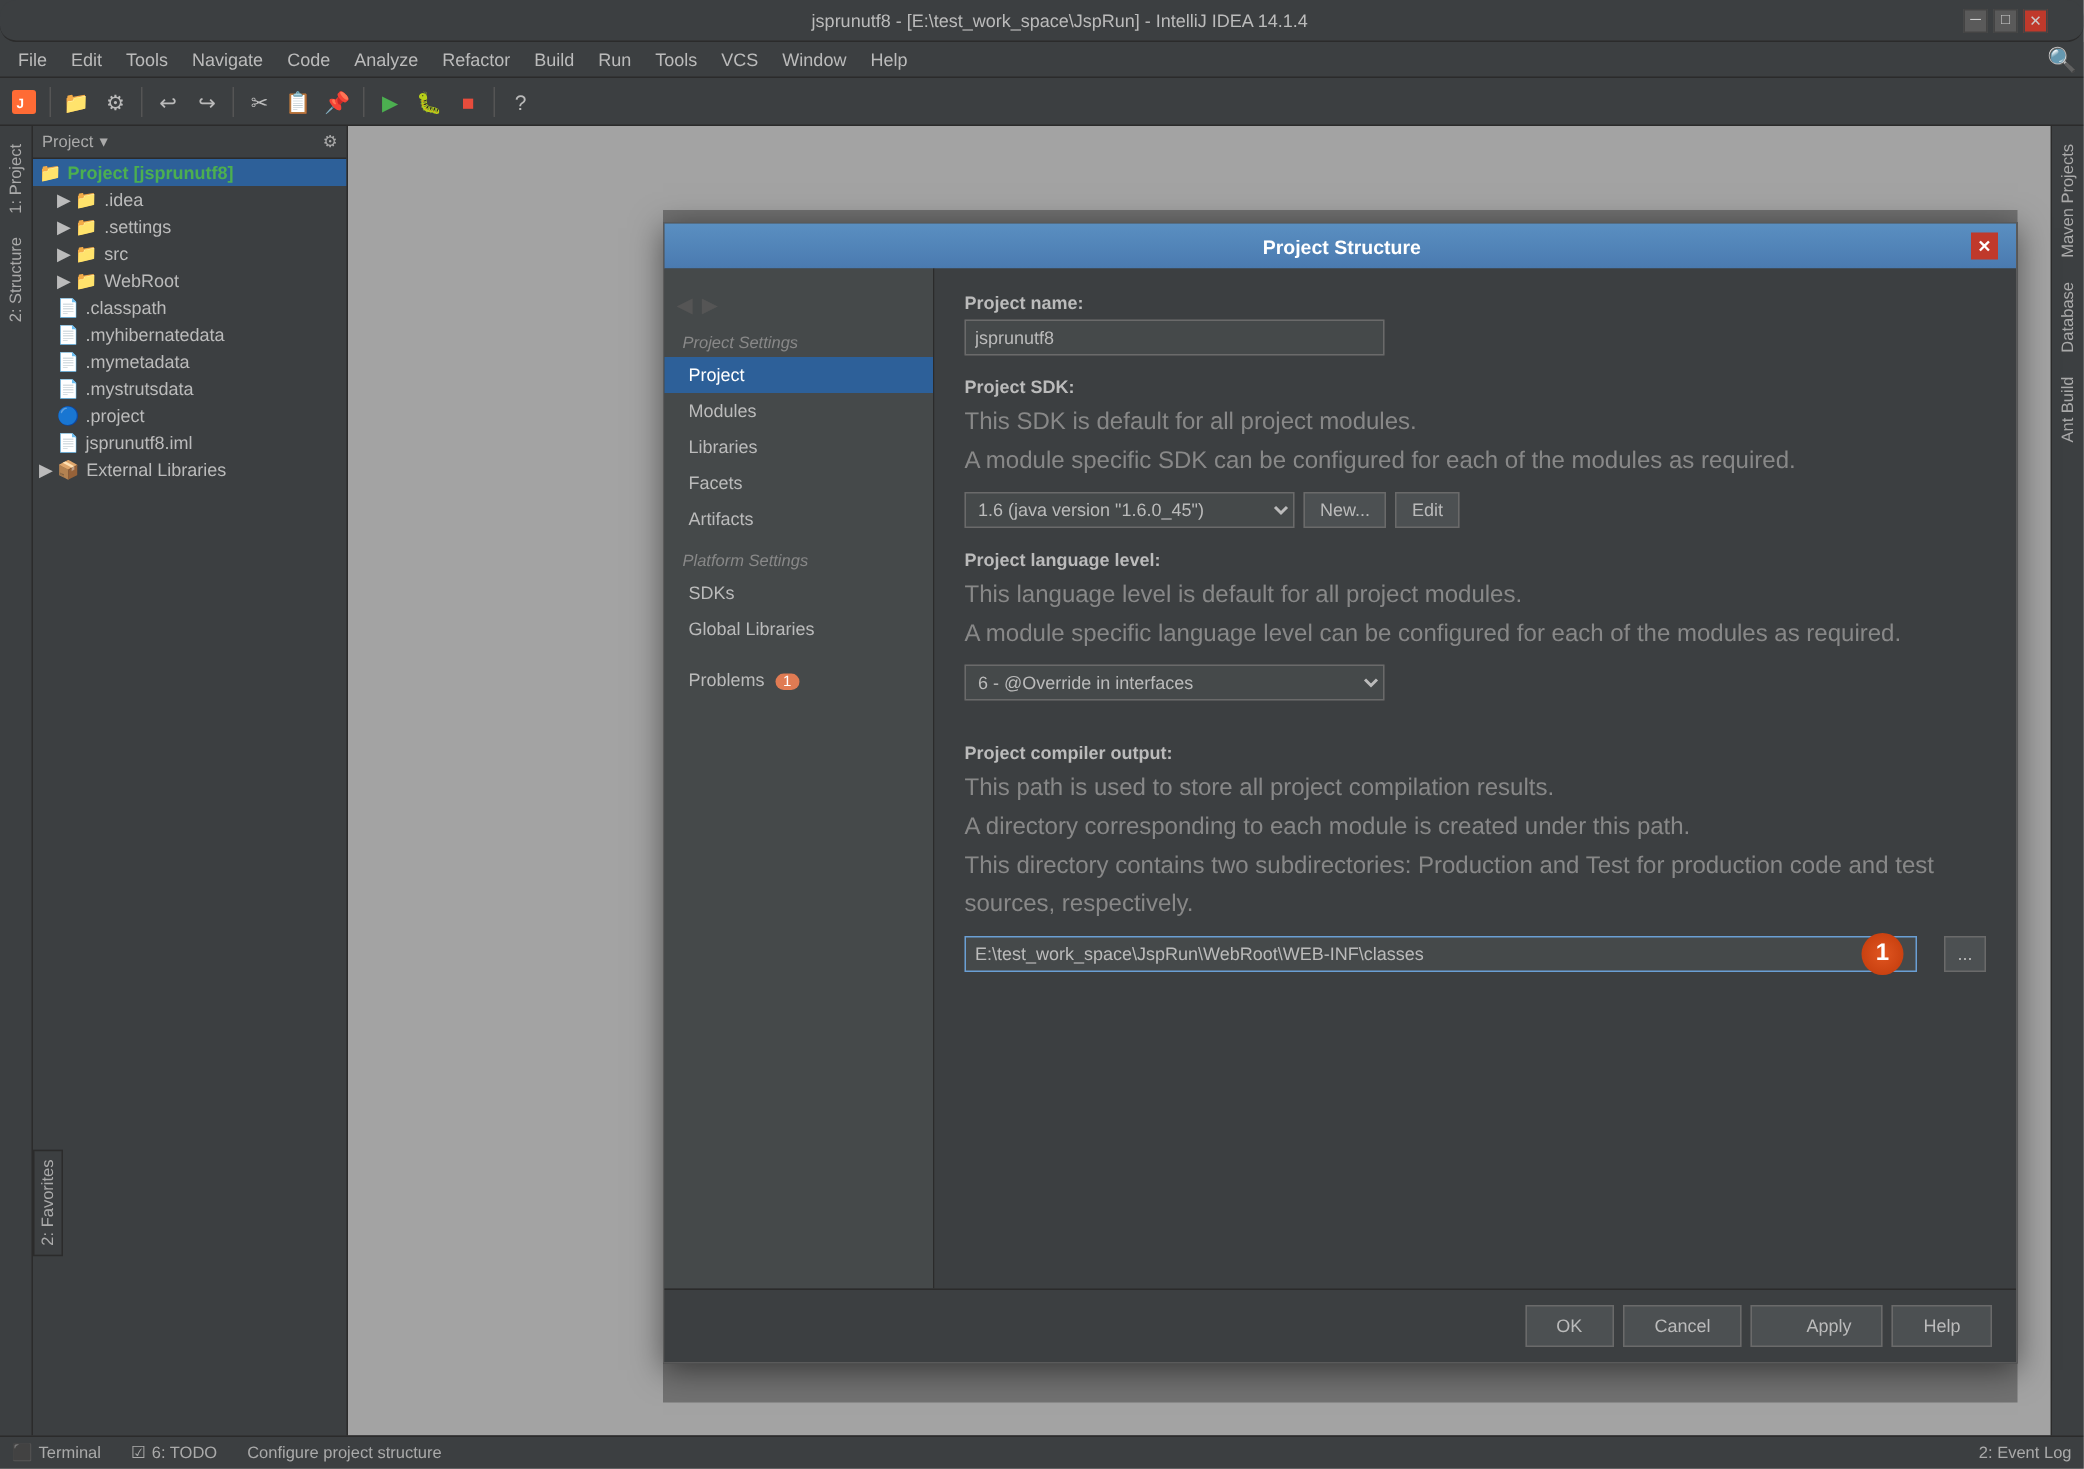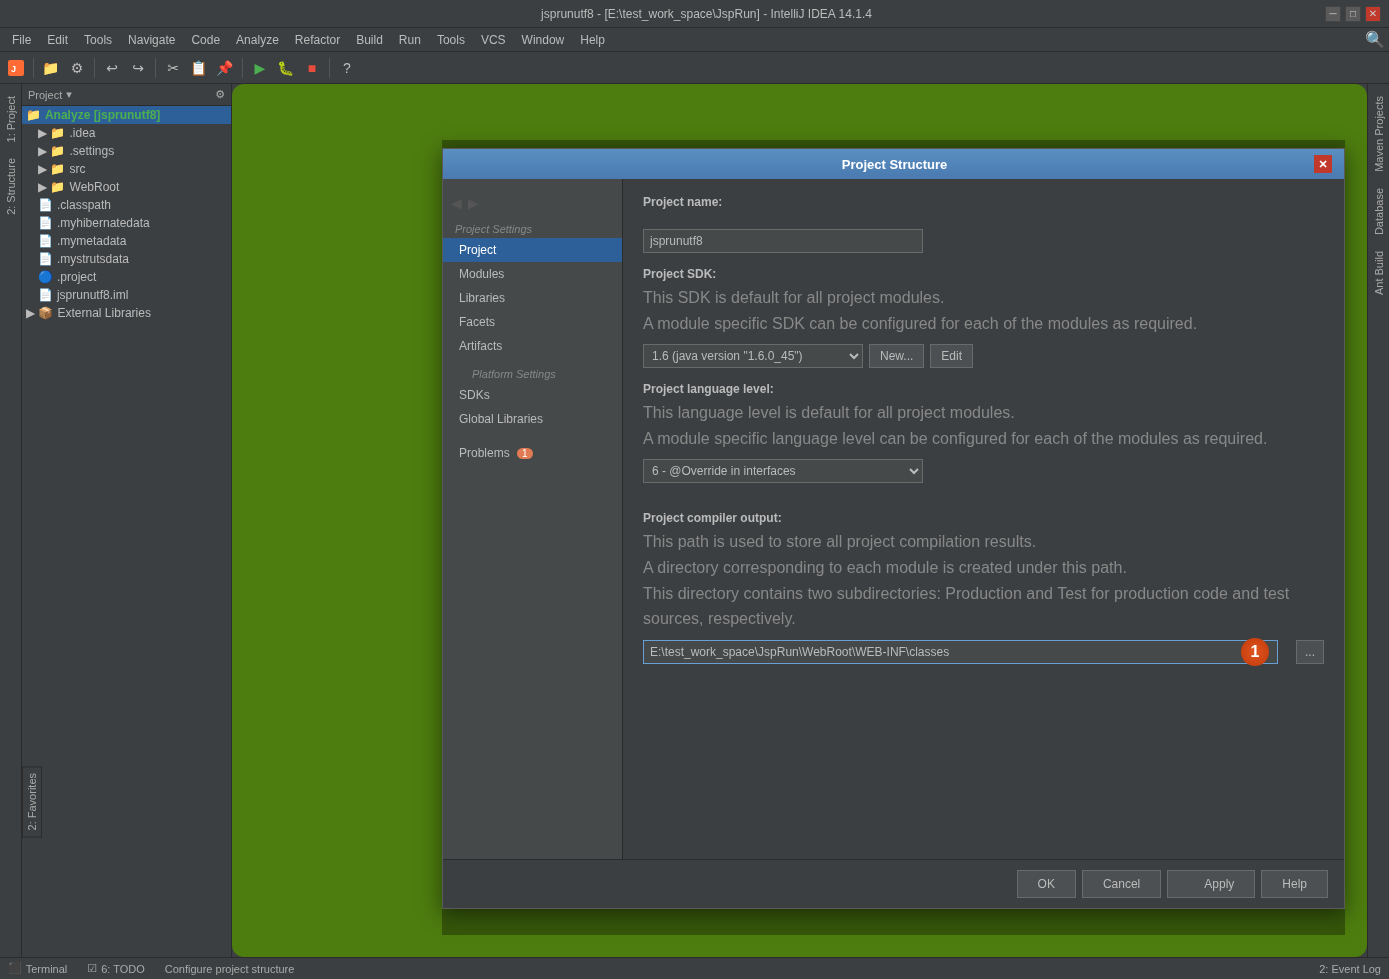"jsprunutf8 - [E:\test_work_space\JspRun]" .title-bar { border-radius: none -> 11px; padding: 0 8px -> 0 24px }
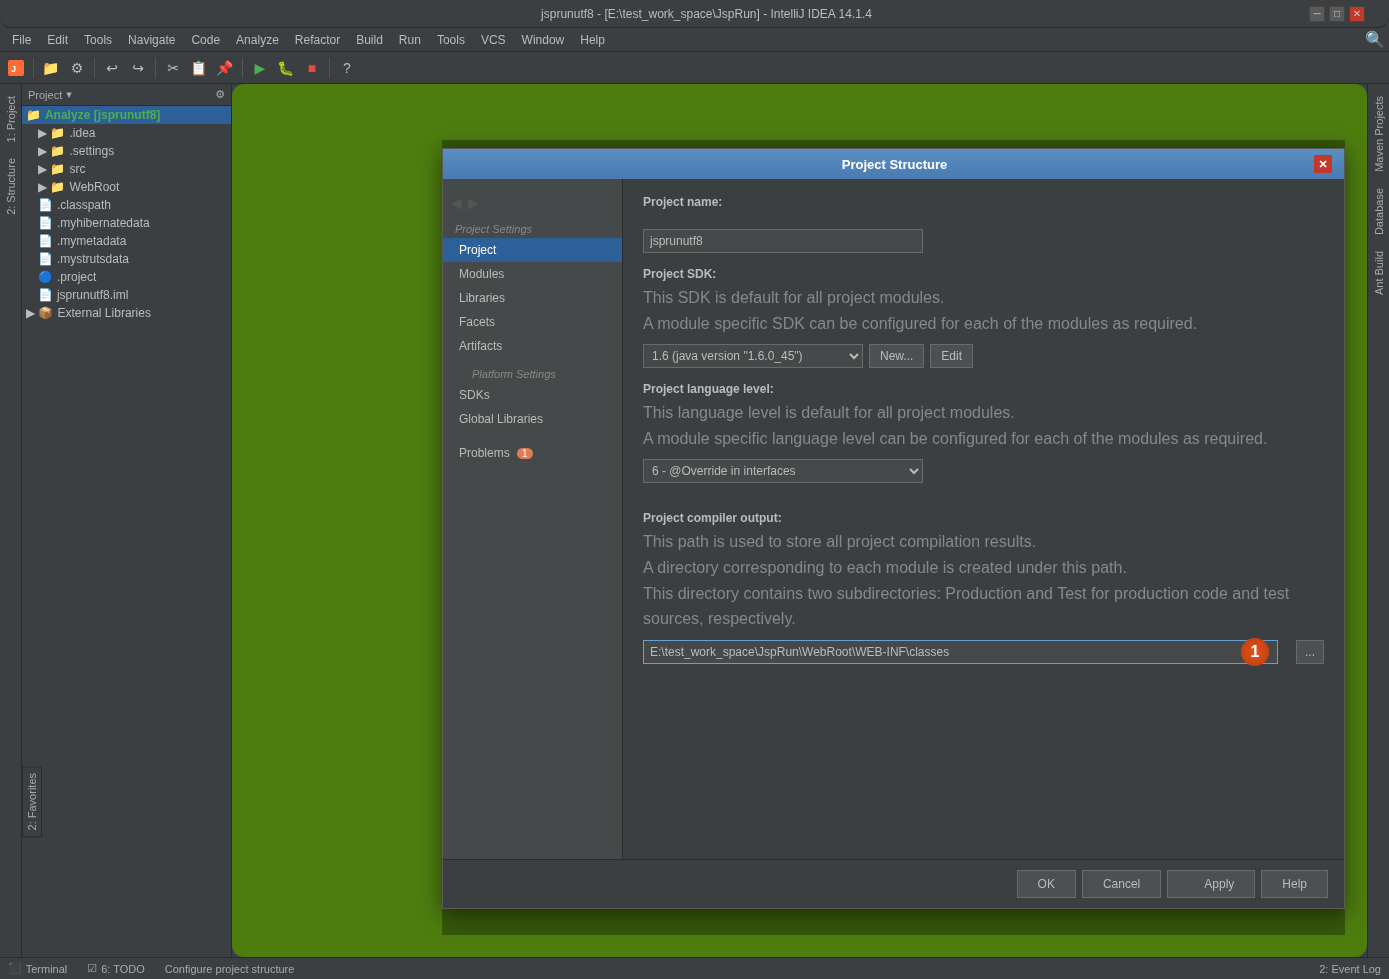"Analyze [jsprunutf8]" span { text: Analyze -> Project }
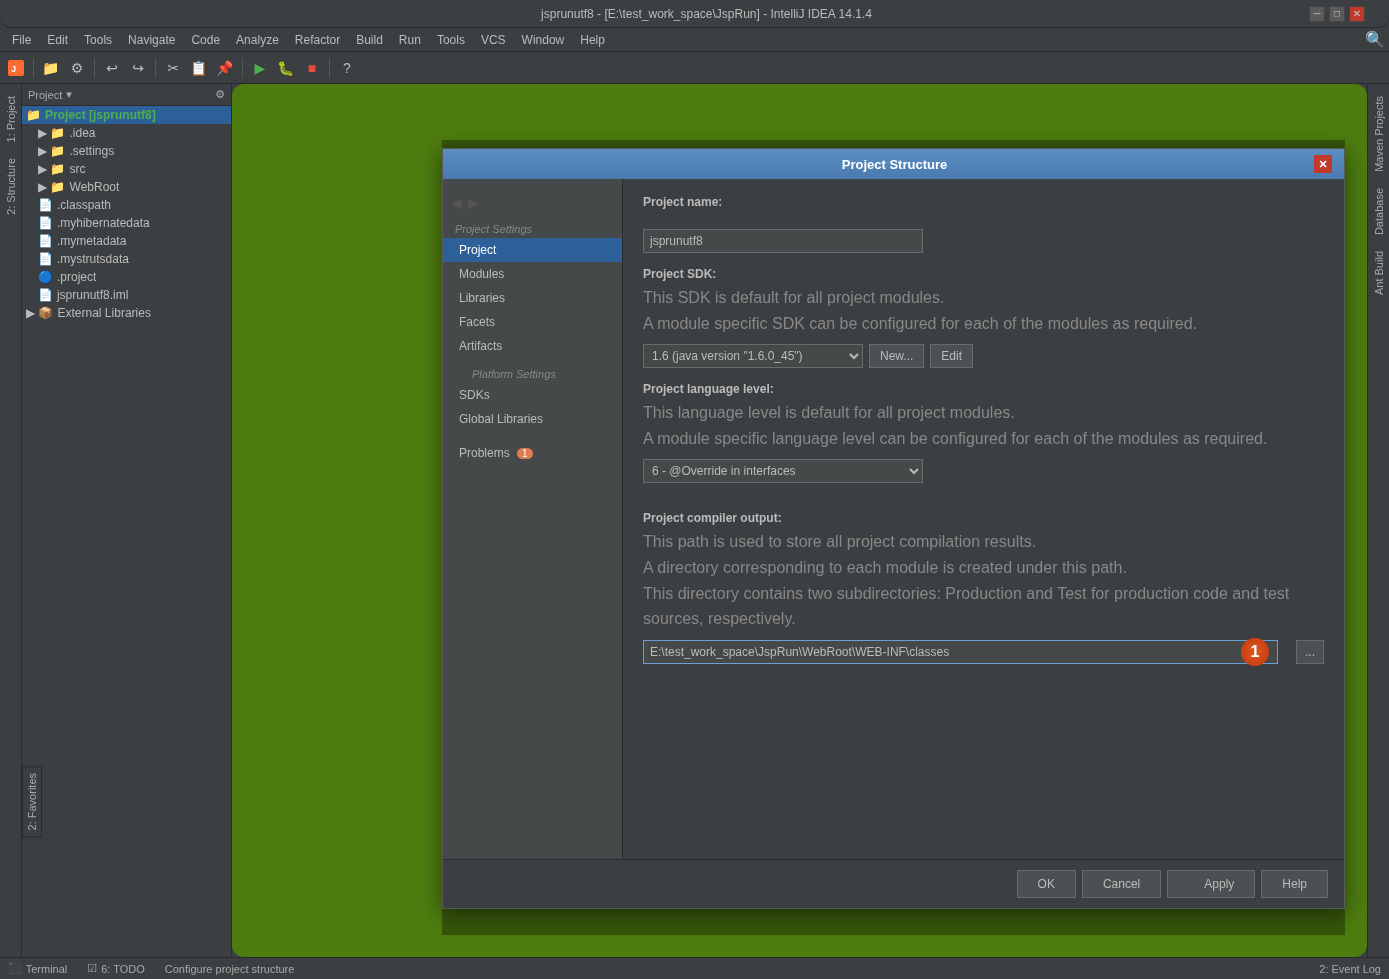"Project Structure" div { background: #4d7c0f -> #a3a3a3; border-radius: 12px -> none }
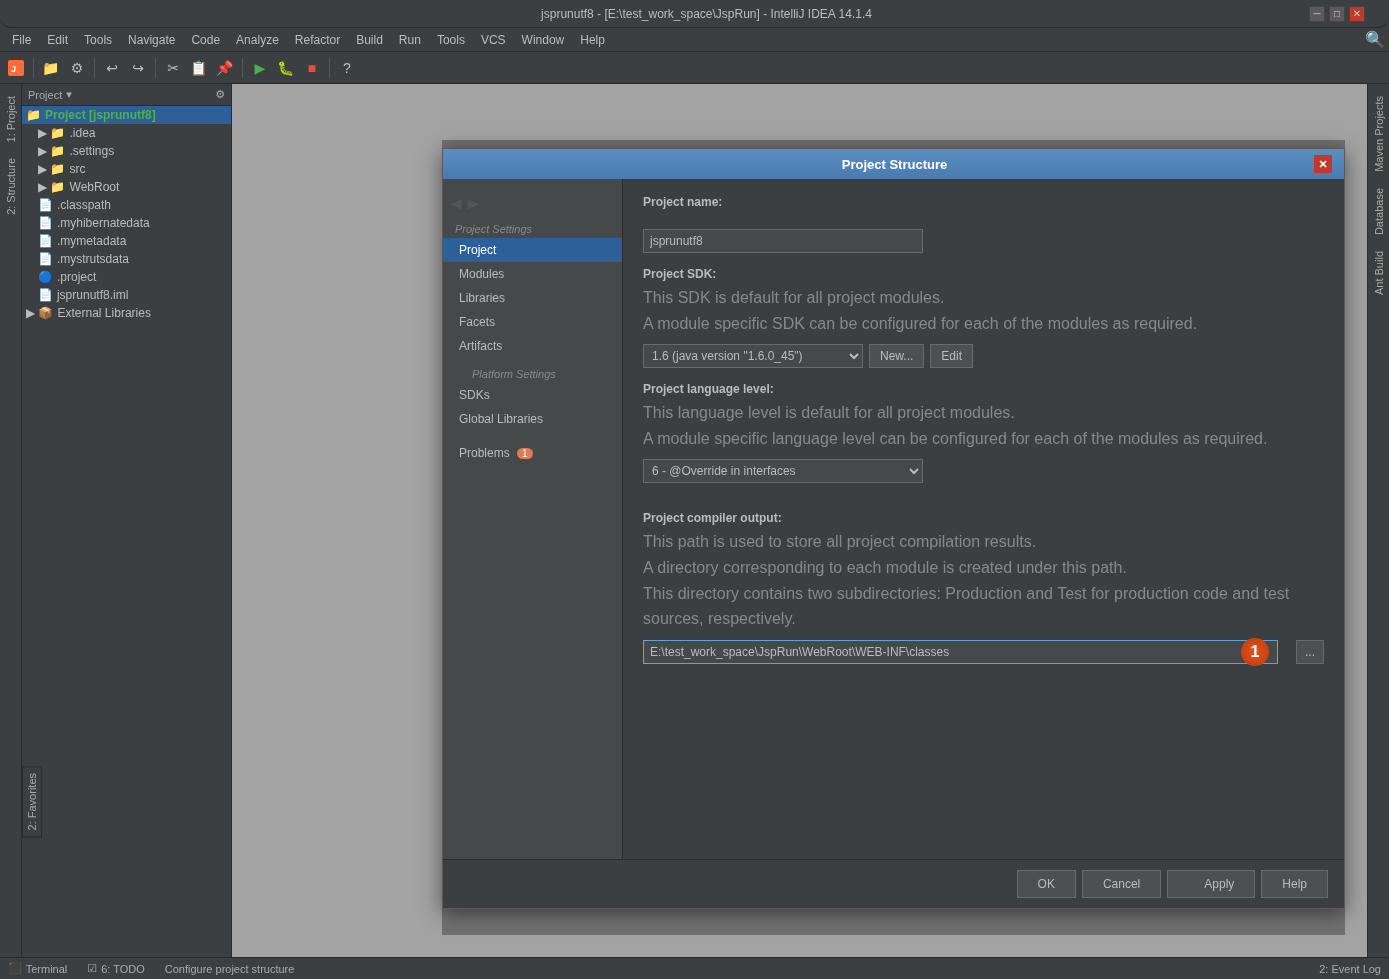"Project name:" .field-label { margin-bottom: 20px -> 4px }
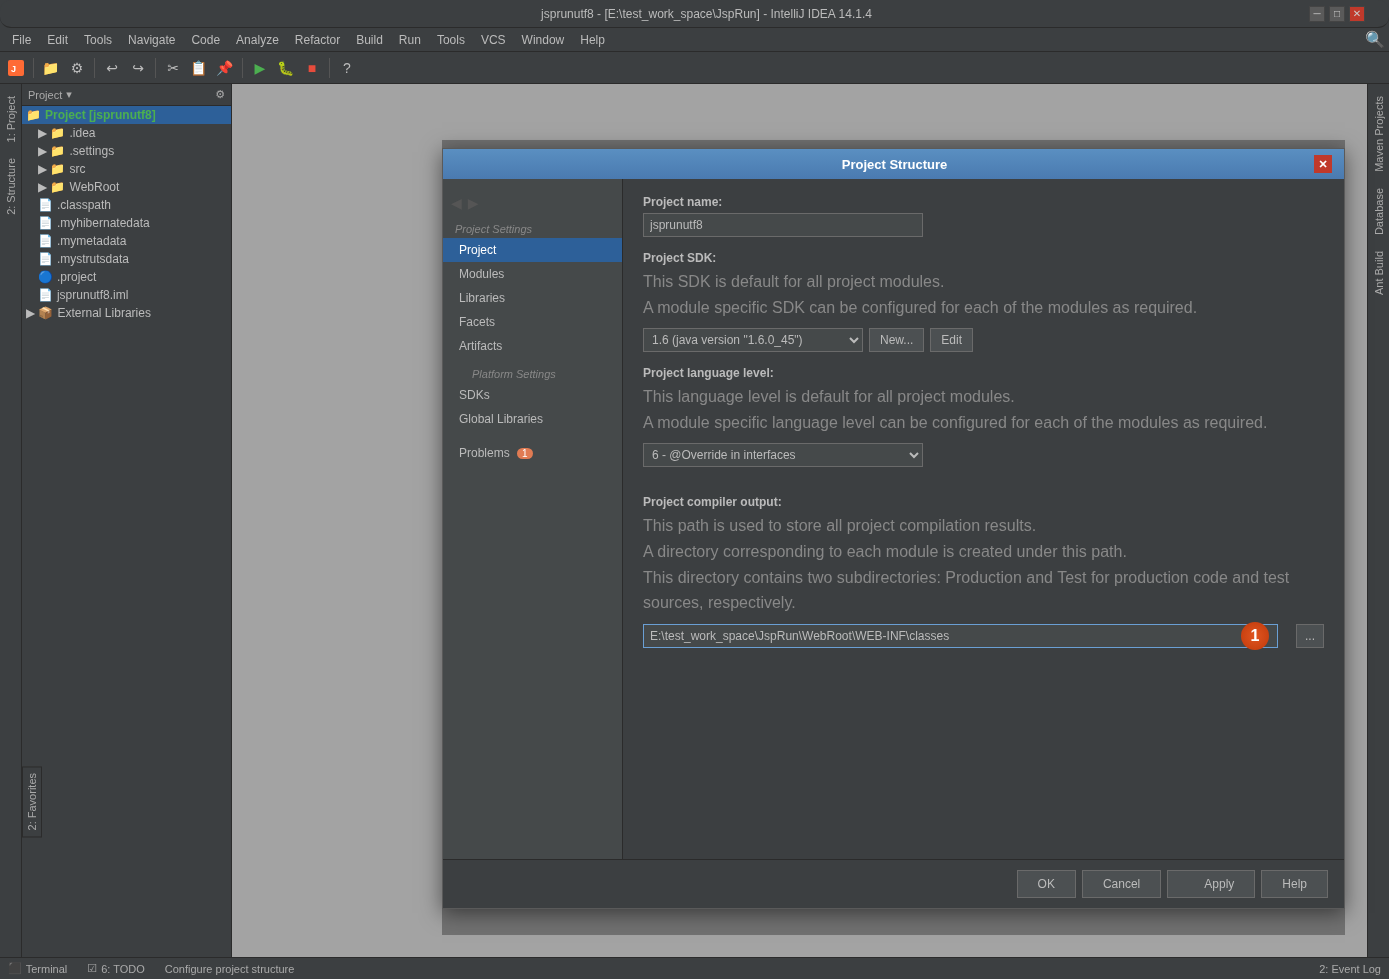"Platform Settings" .sidebar-section-header2 { margin-left: 17px -> none }
